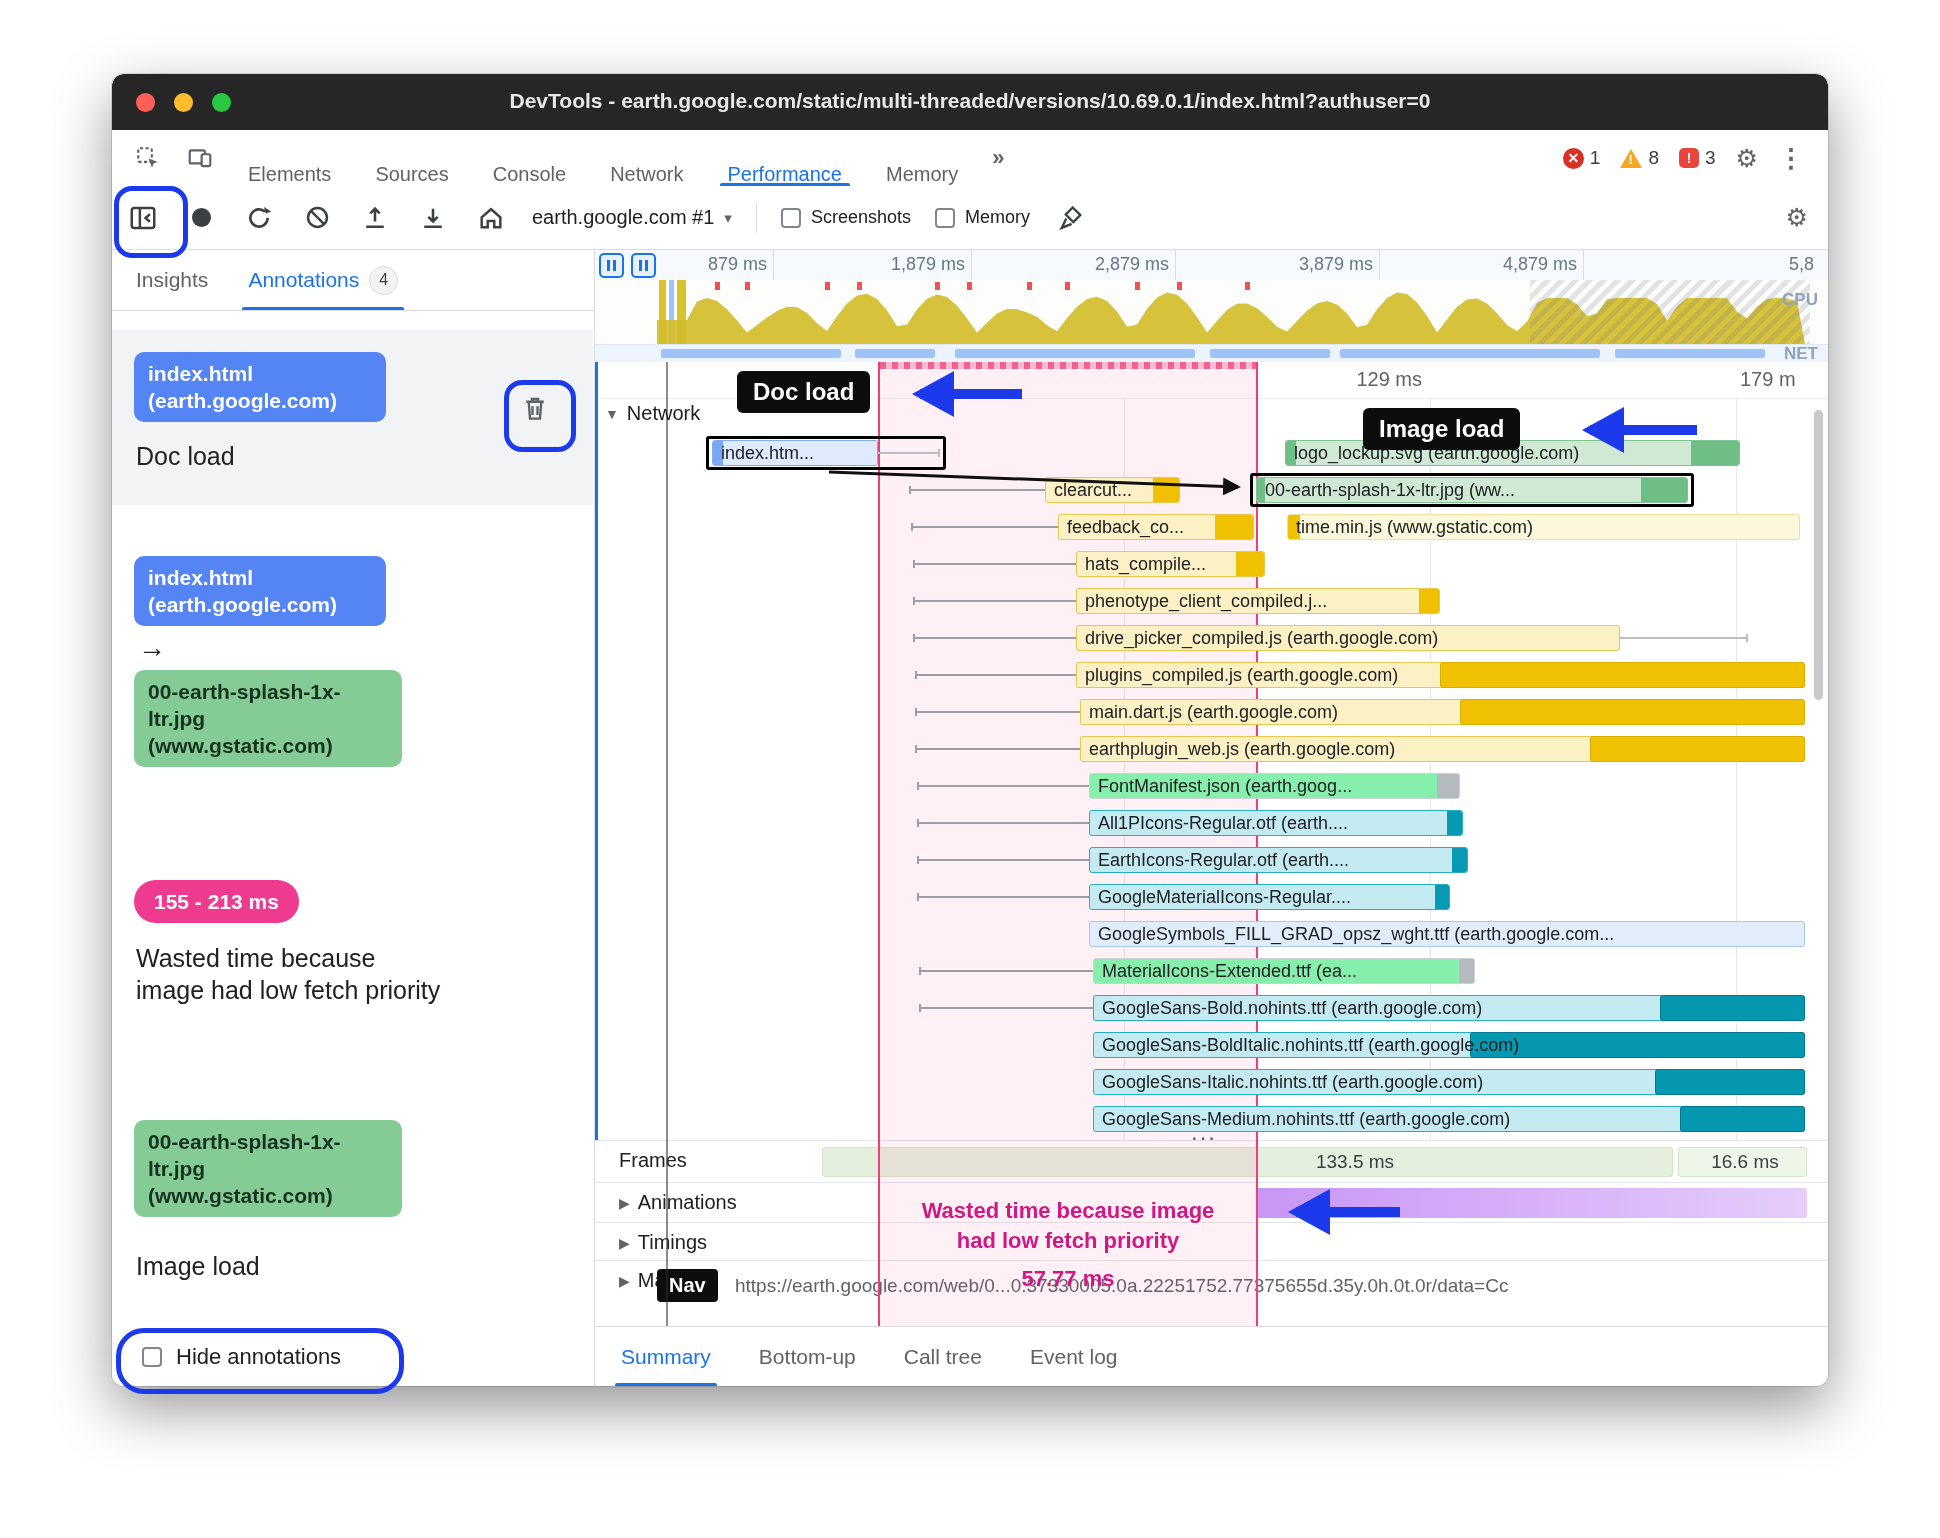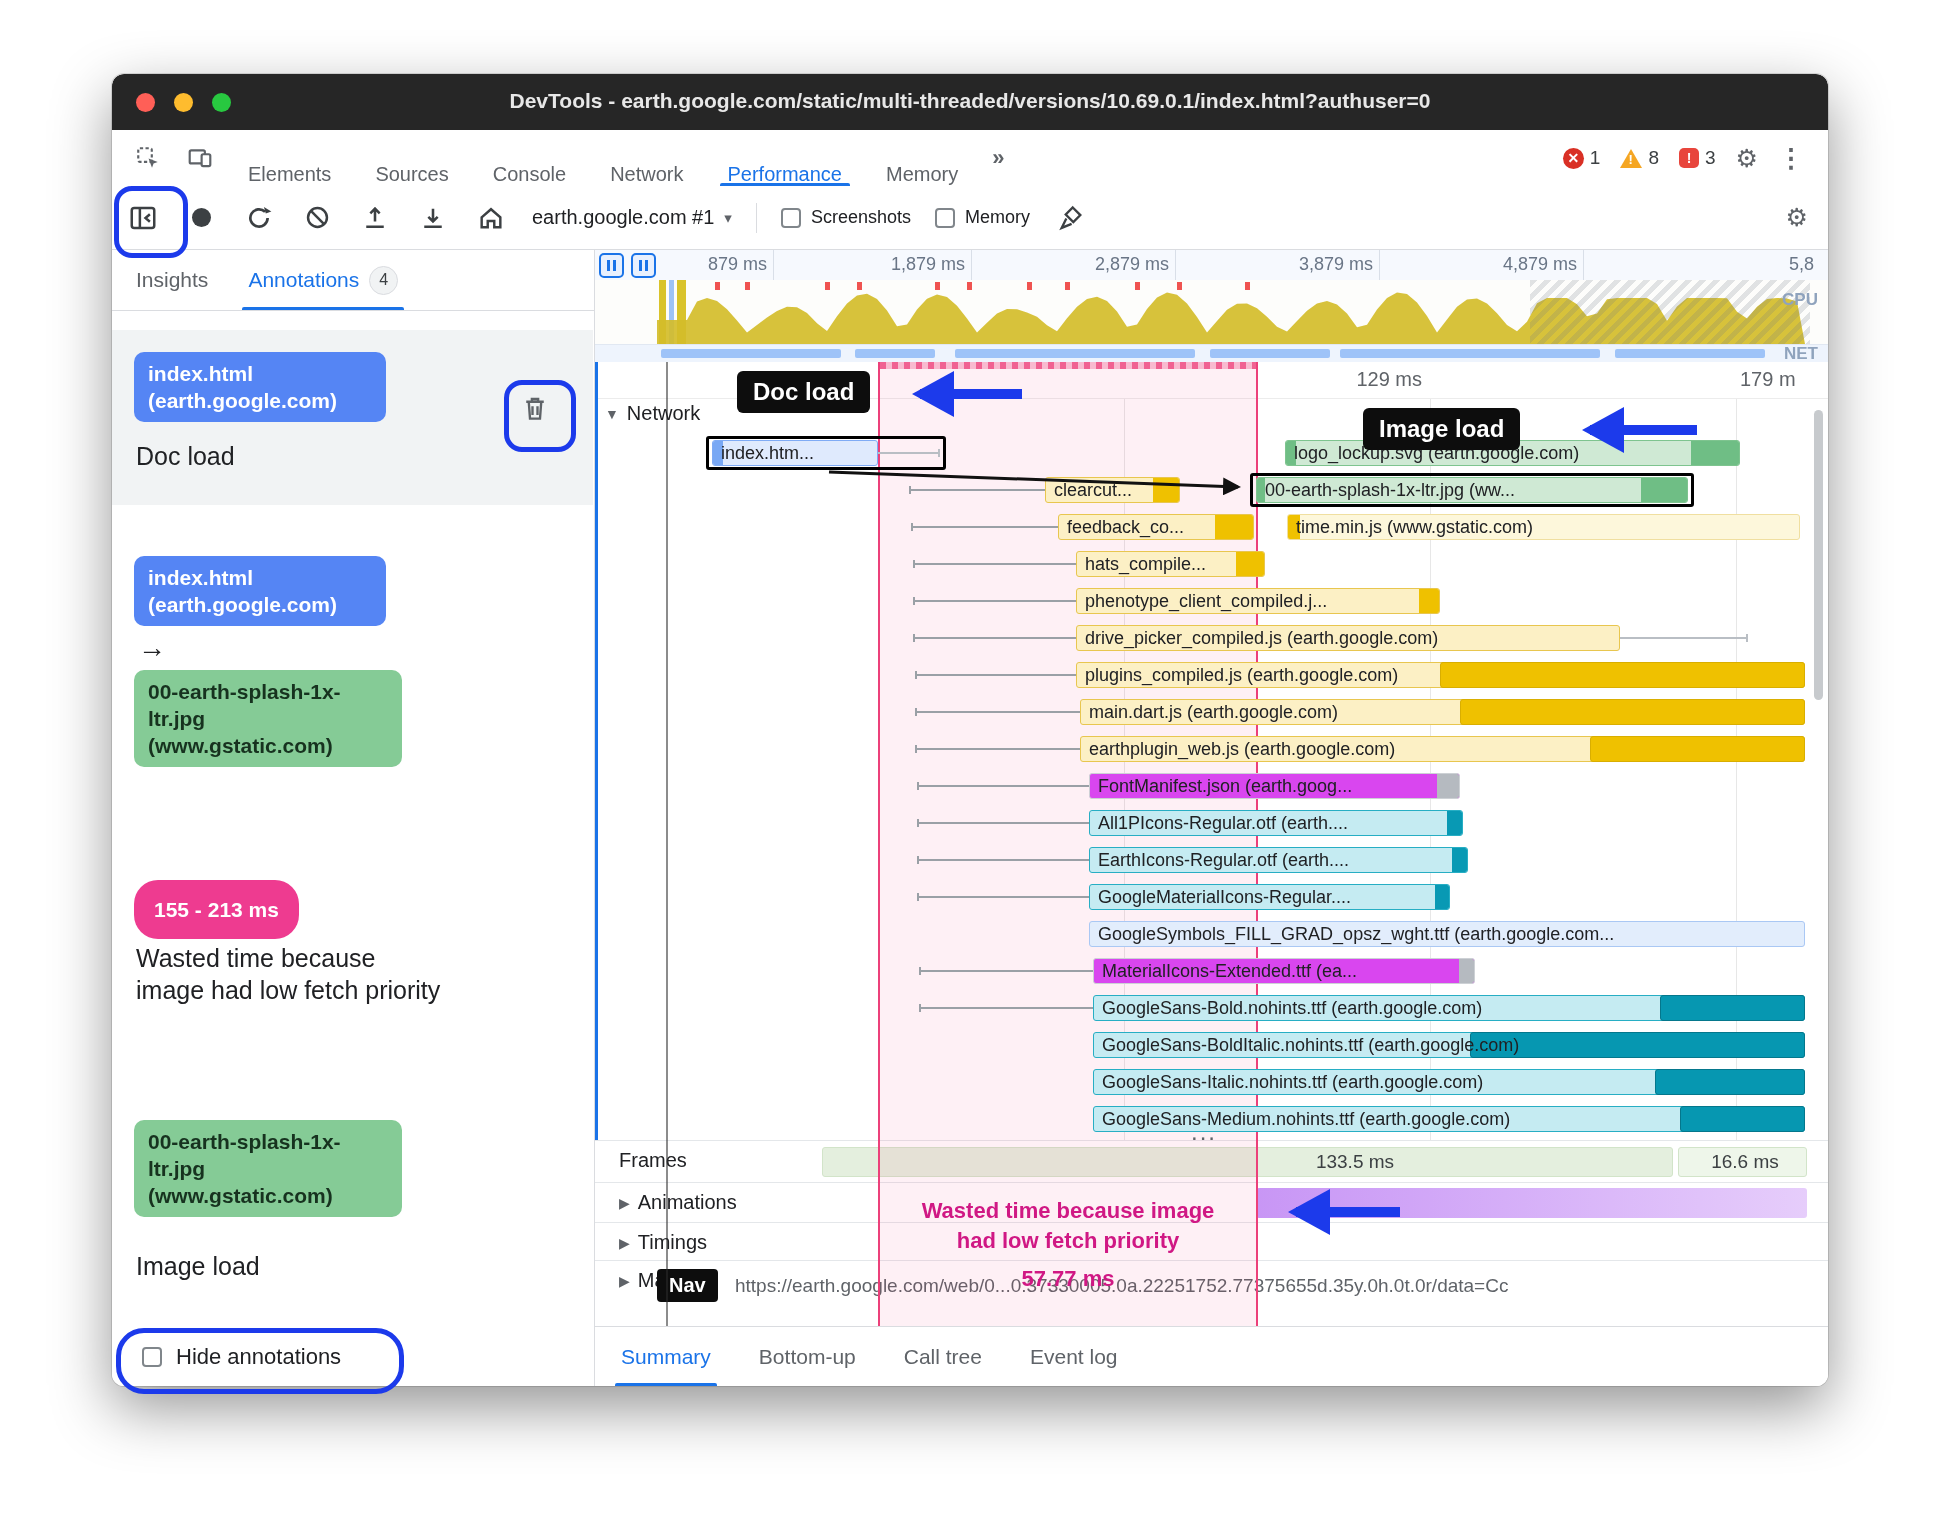"FontManifest.json (earth.goog..." .k-gray { background: #d946ef -> #86efac }
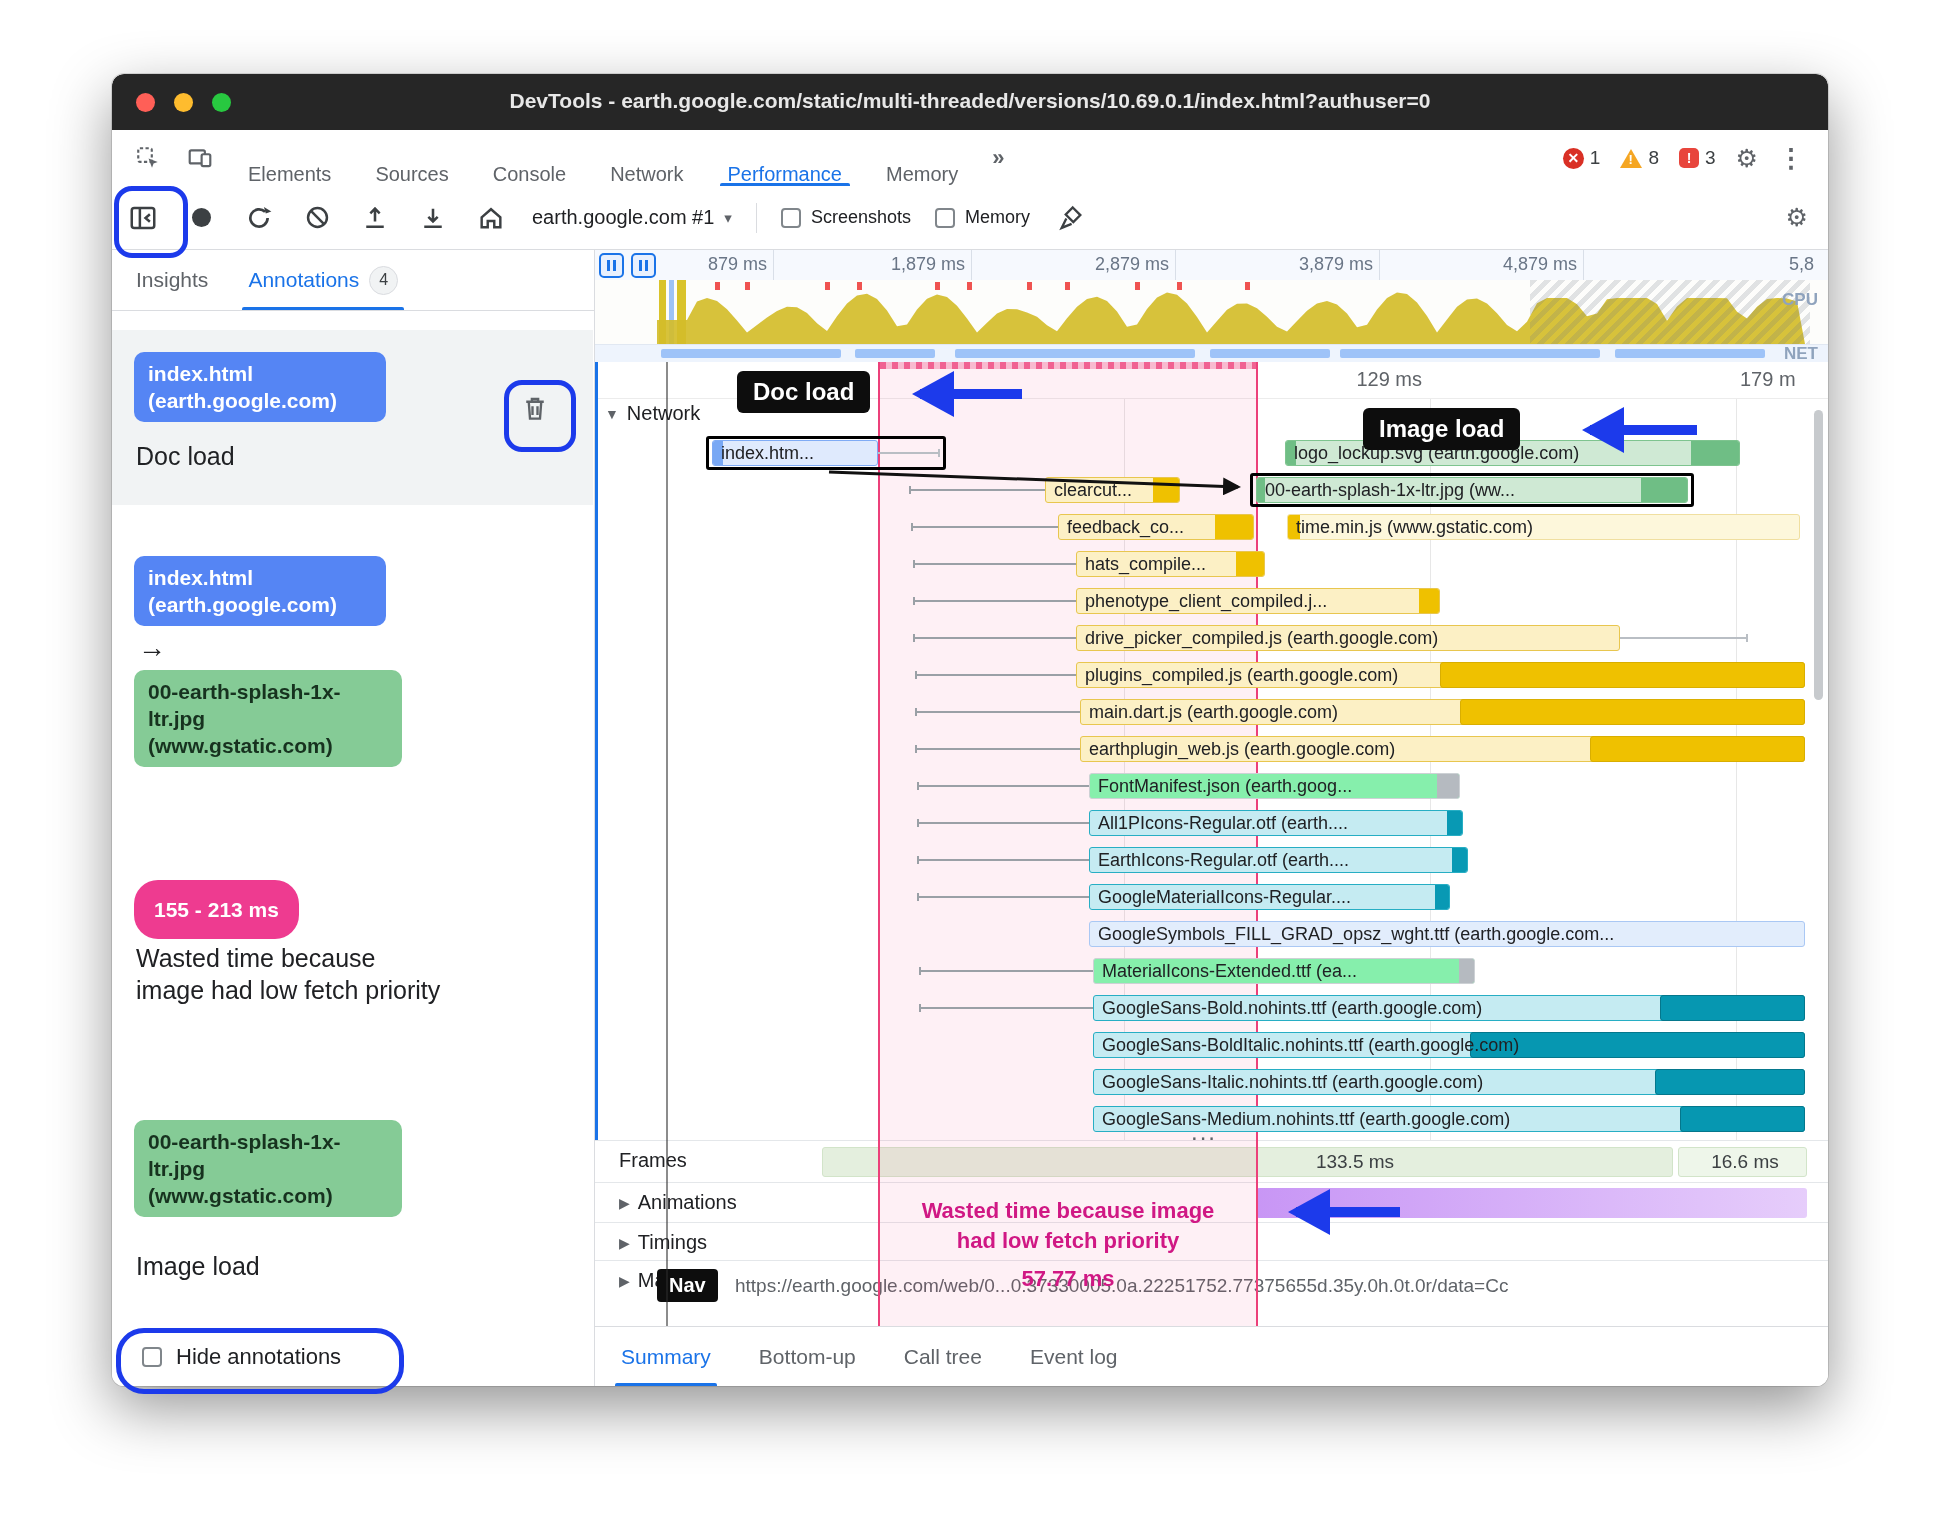"155 - 213 ms" .pill.pink { padding: 16px 20px -> 8px 20px }
